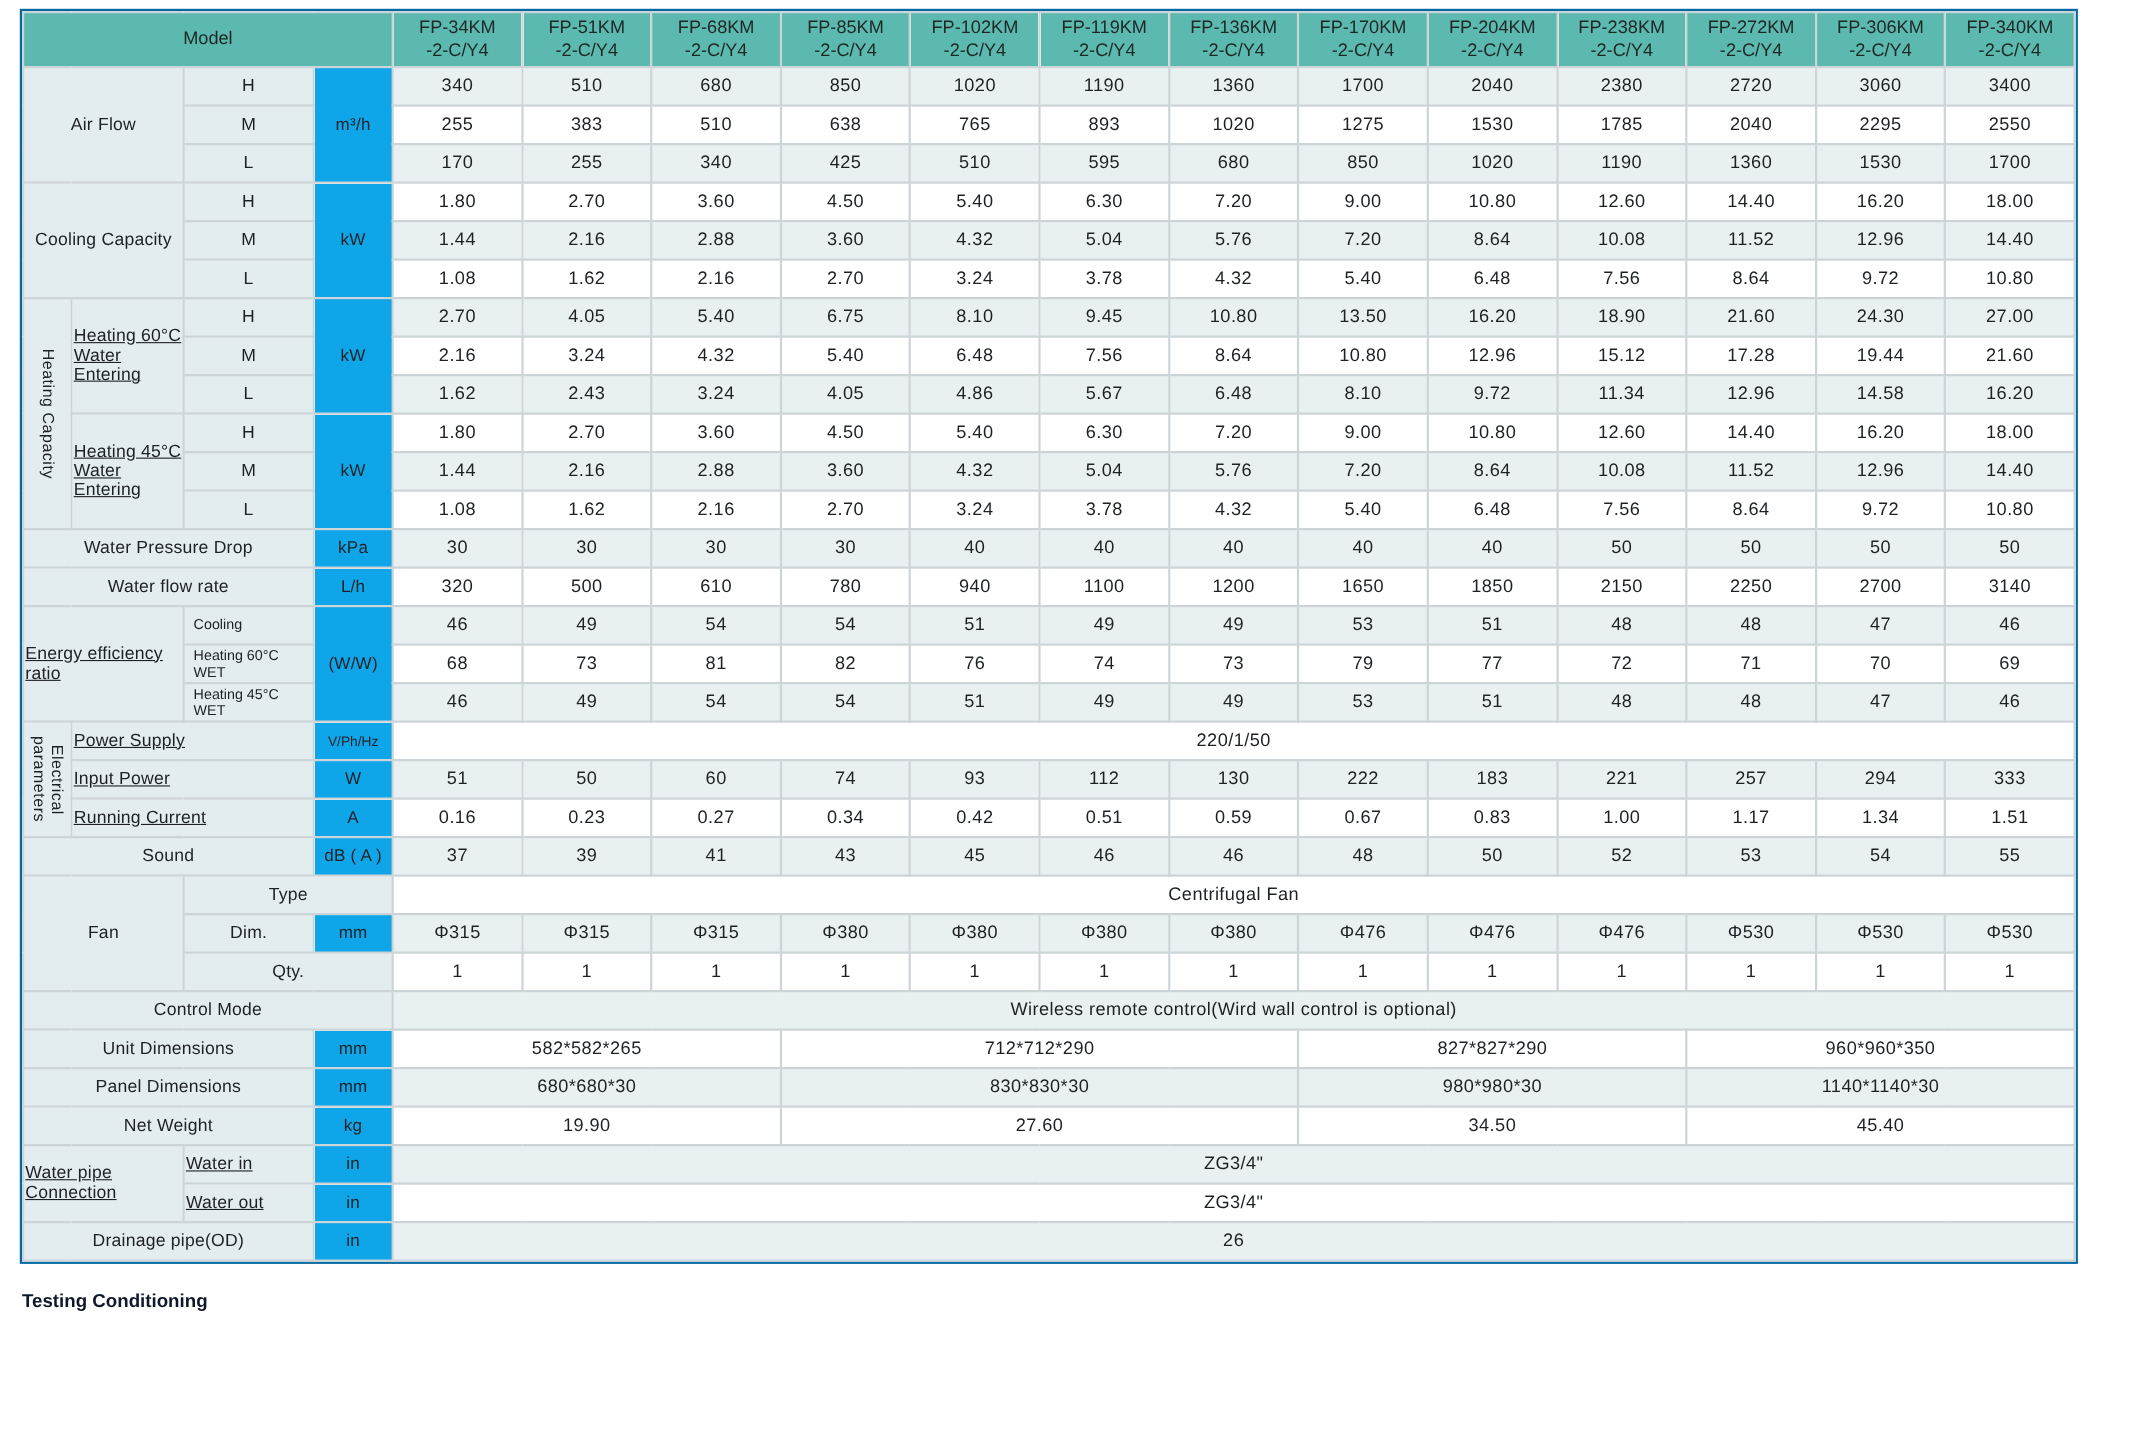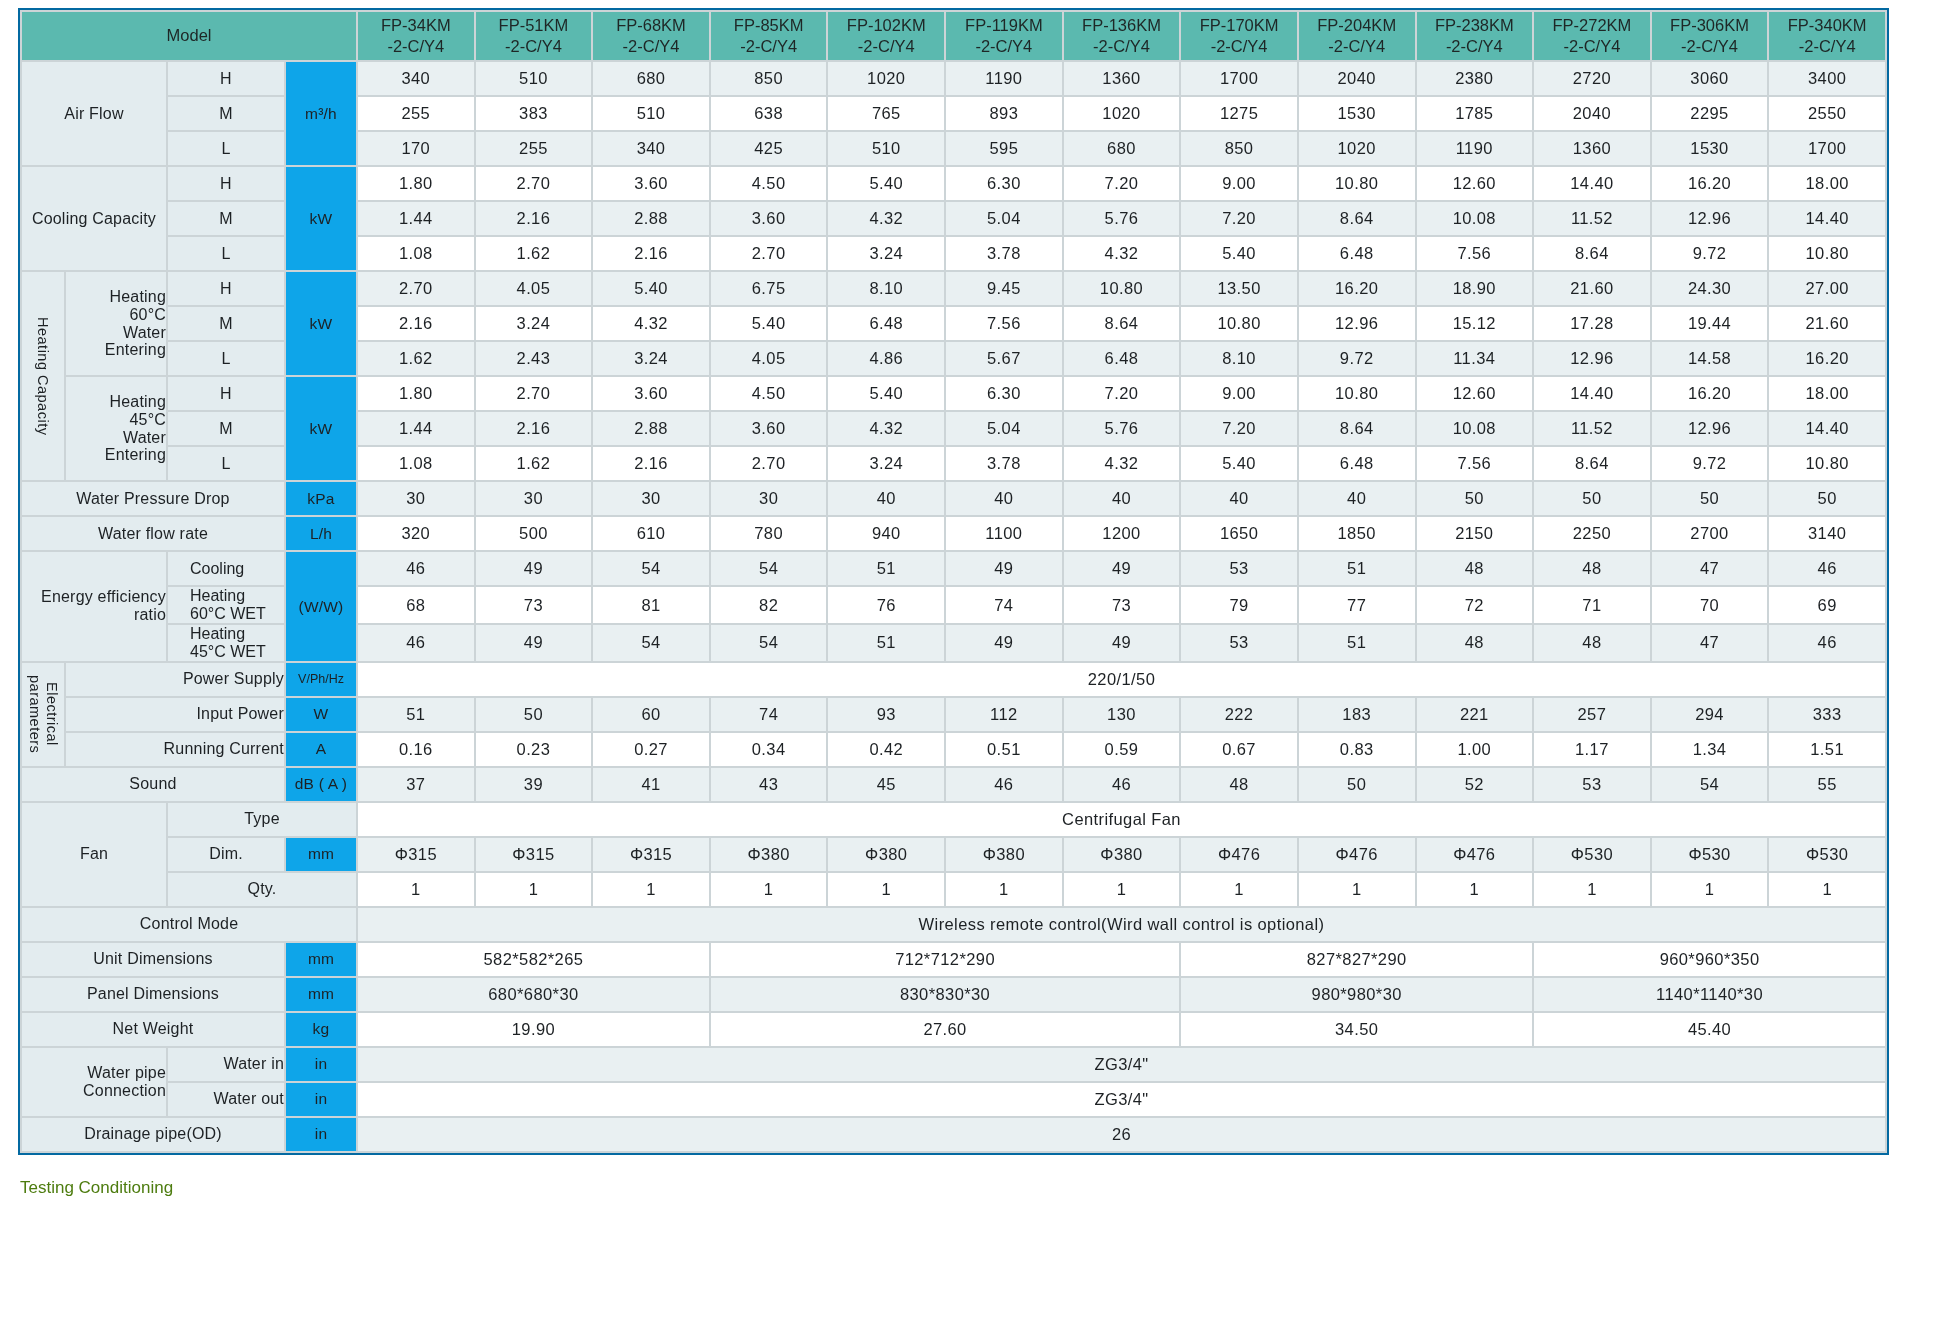"Heating 60°C Water Entering" .c-left { padding-left: 16px -> 1px; text-align: right -> left; text-decoration: none -> underline }
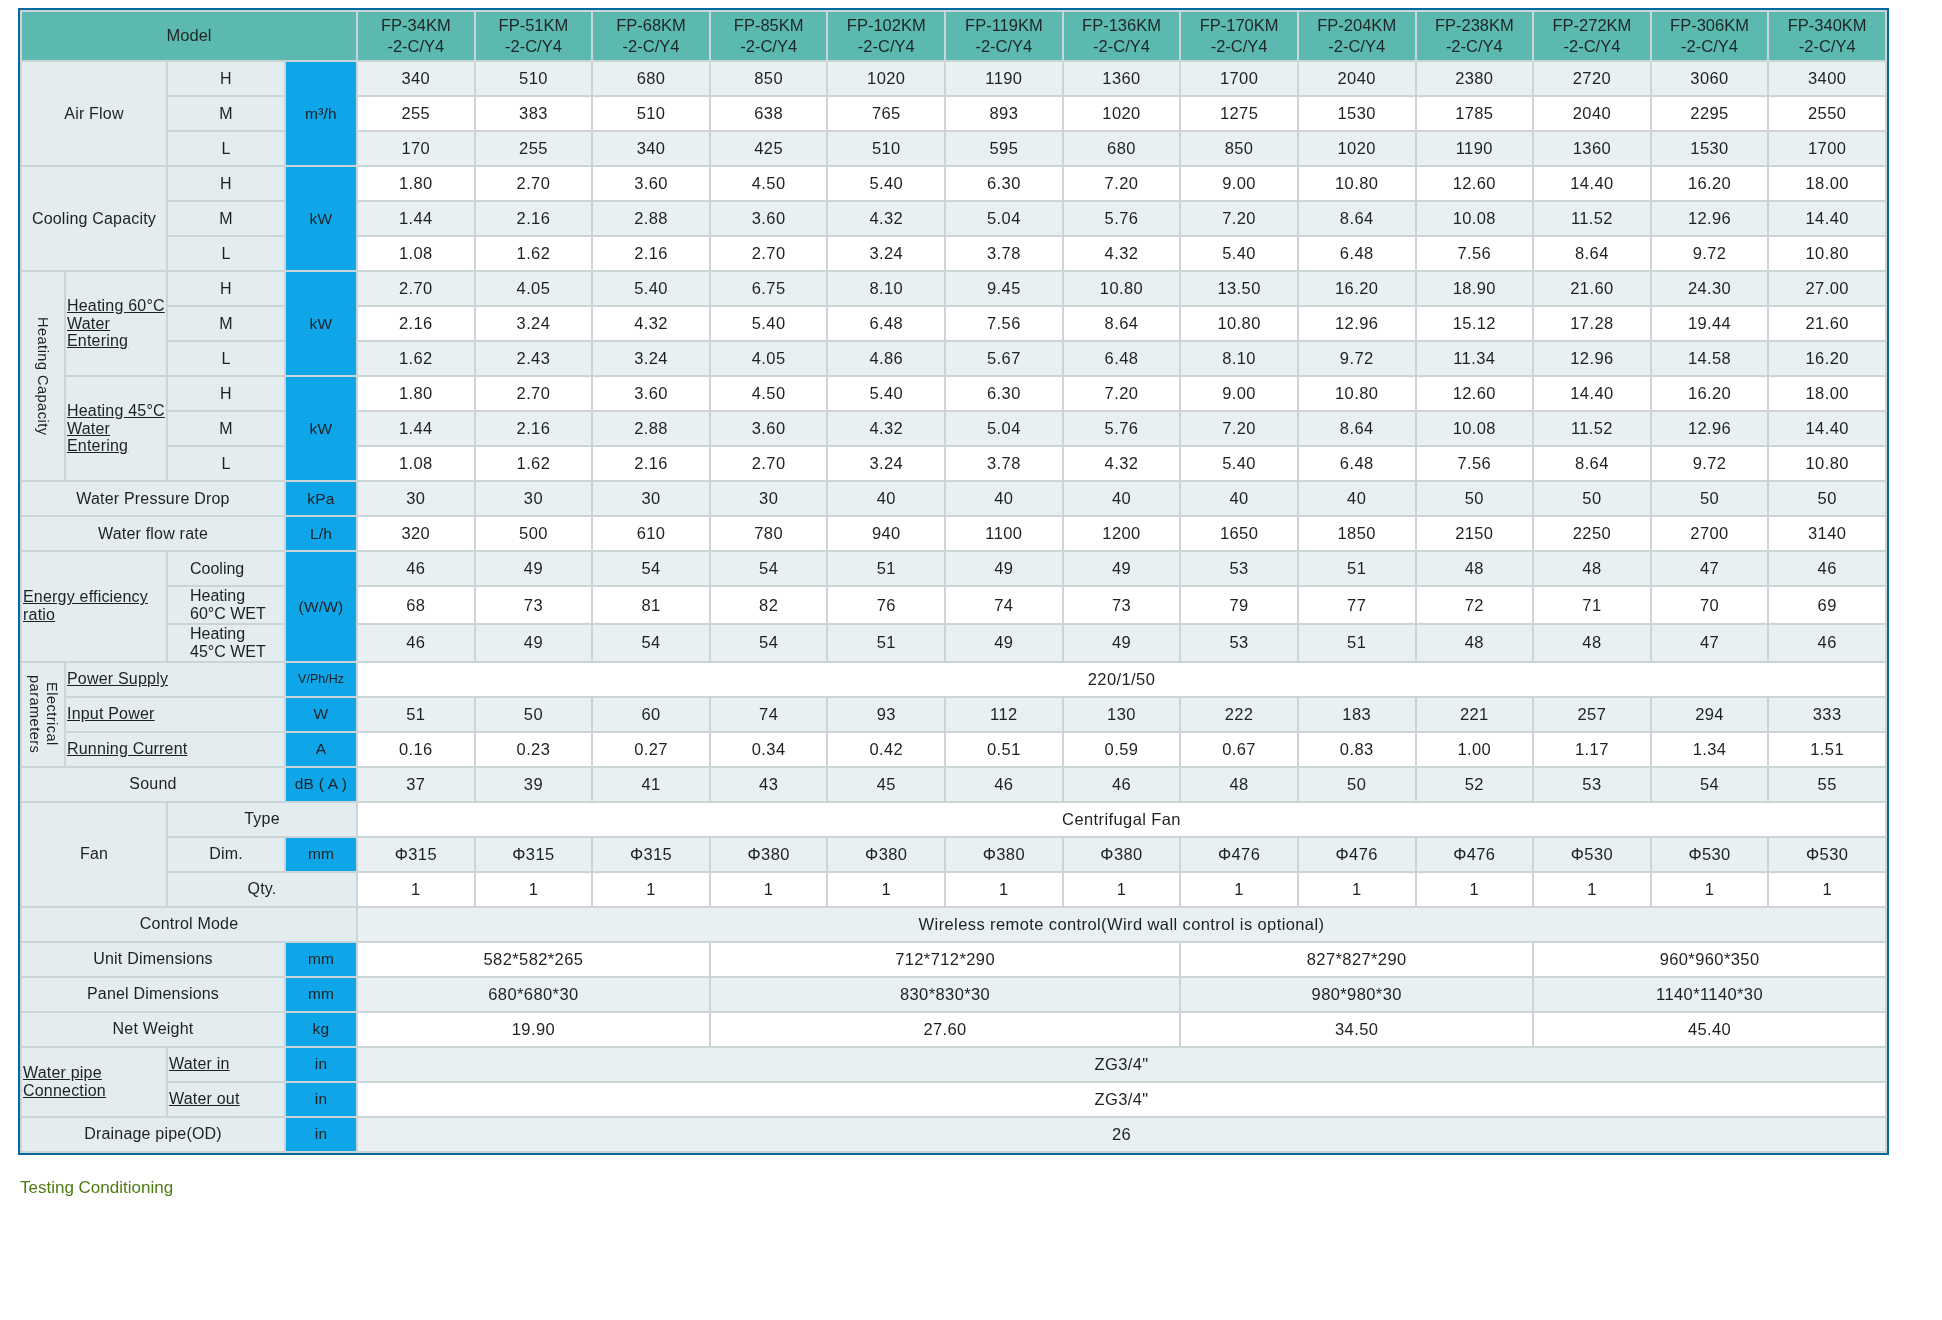"Cooling" .c-sub { font-size: 16px -> 13px; padding-left: 22px -> 8px }
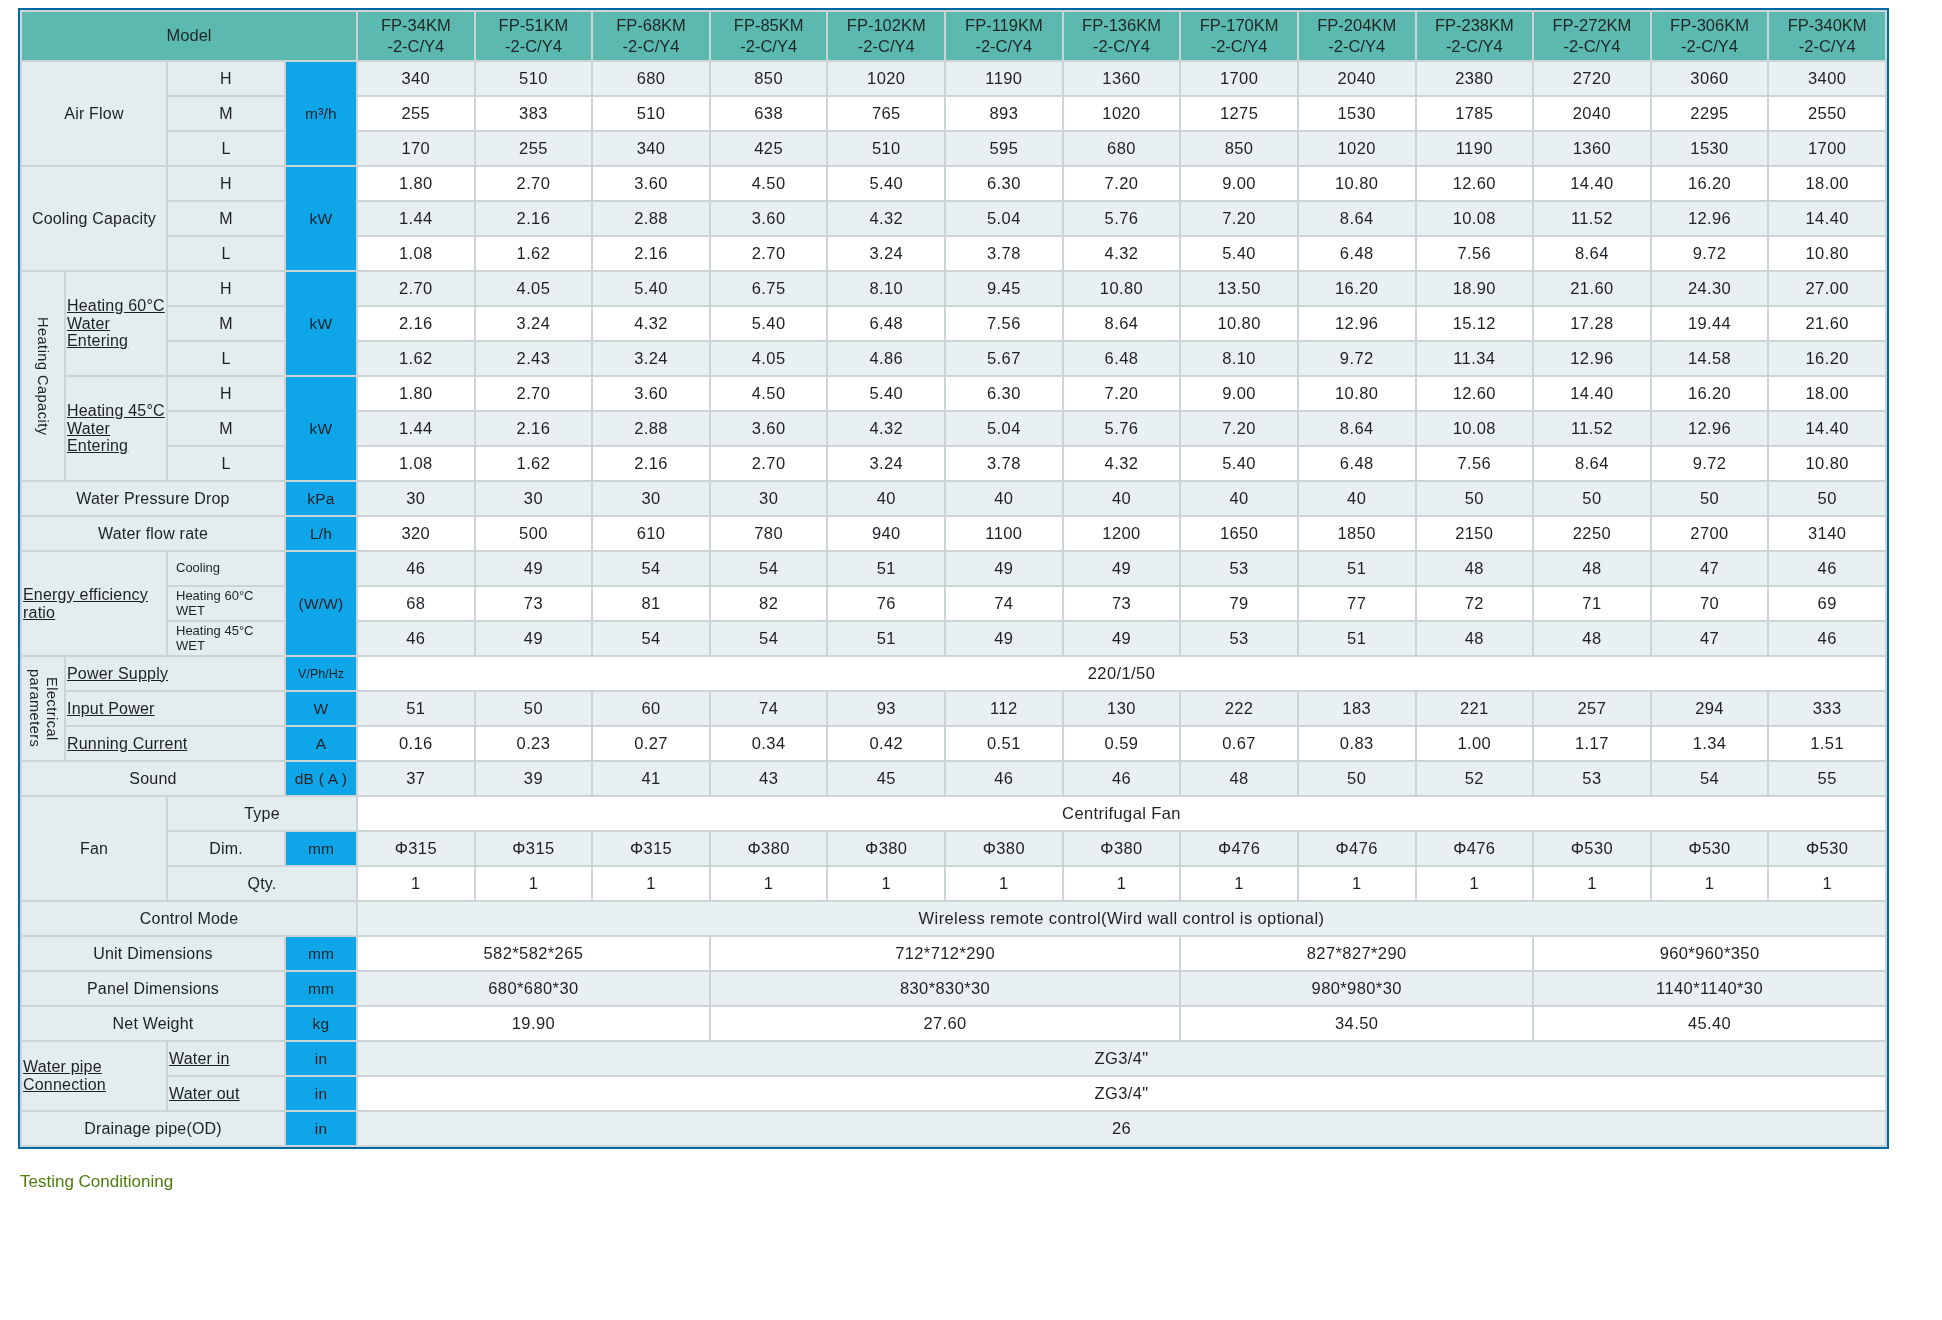"Testing Conditioning" .notes { color: #4d7c0f -> #0f172a; font-weight: none -> bold }
